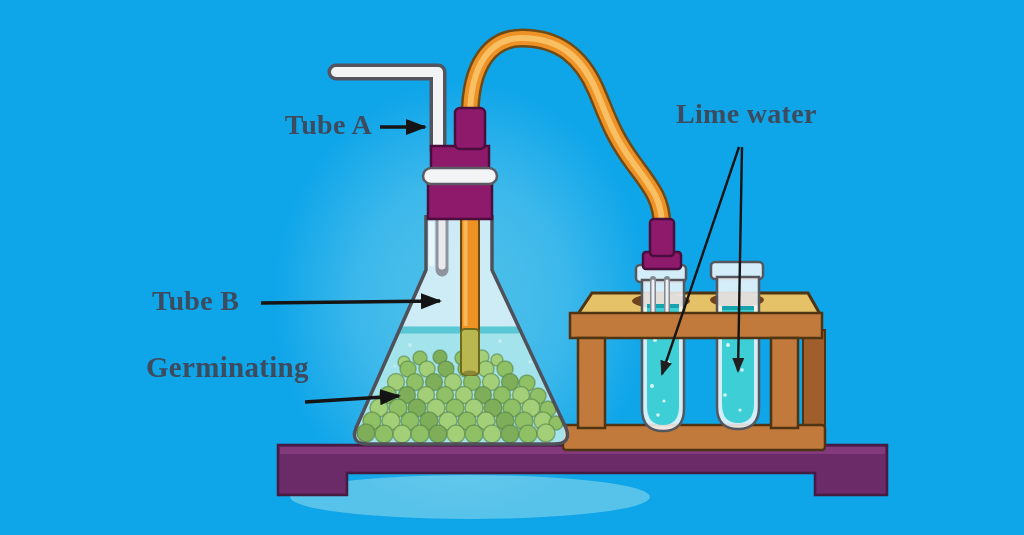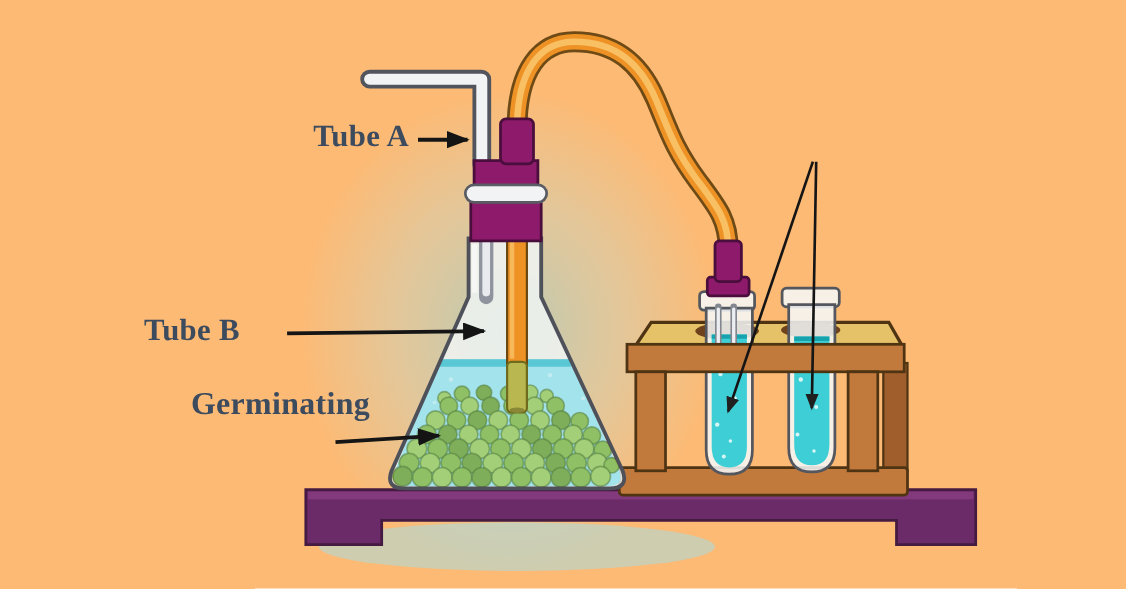"Tube A" .stage { background: #fdba74 -> #0ea5e9 }
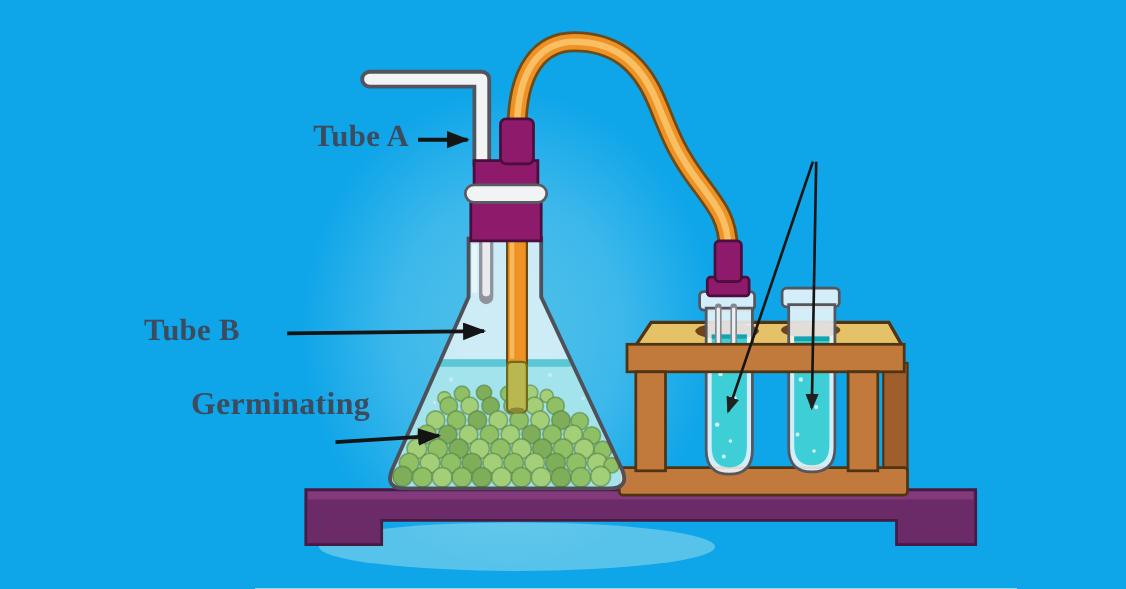"Lime water" div.label { html: none -> <div>Lime water</div> }
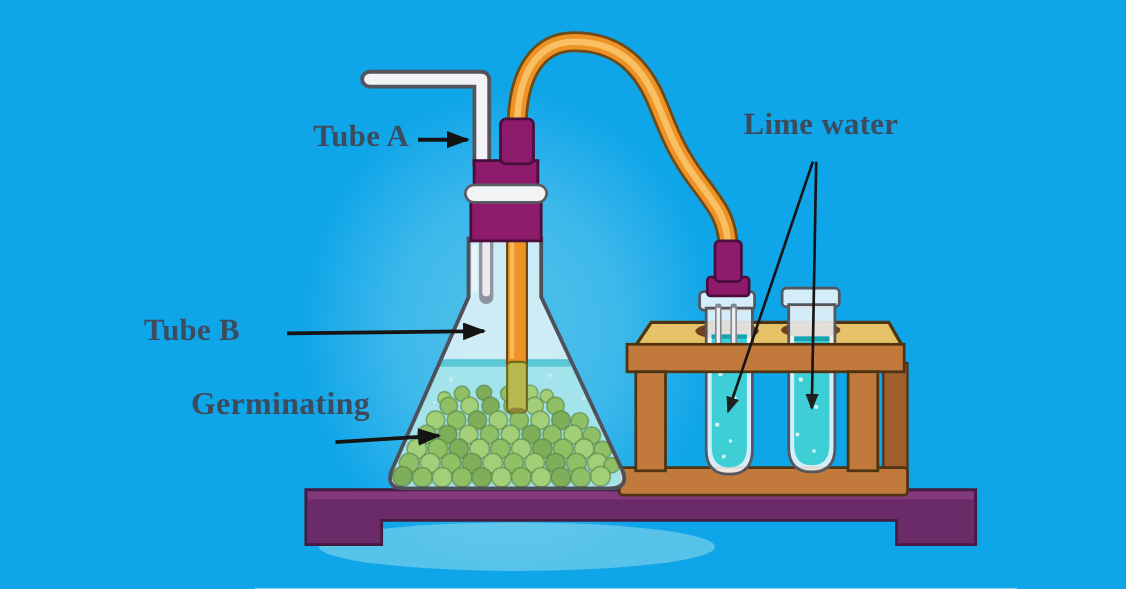"Tube B" .lbl-tube-b { left: 131px -> 152px }
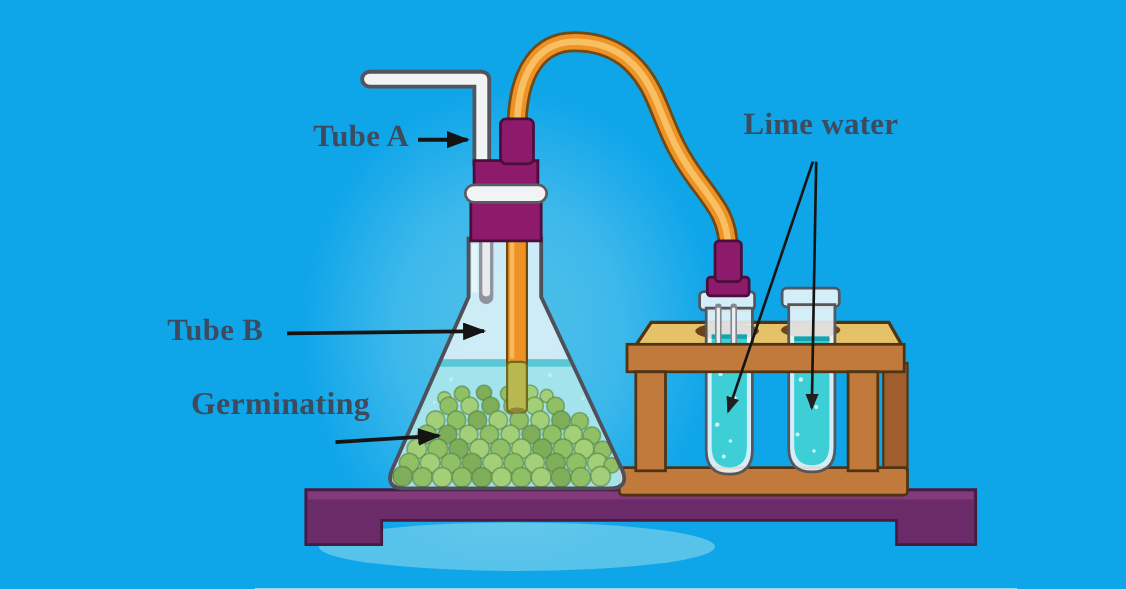"Germinating" .lbl-germ { text-align: center -> left }
